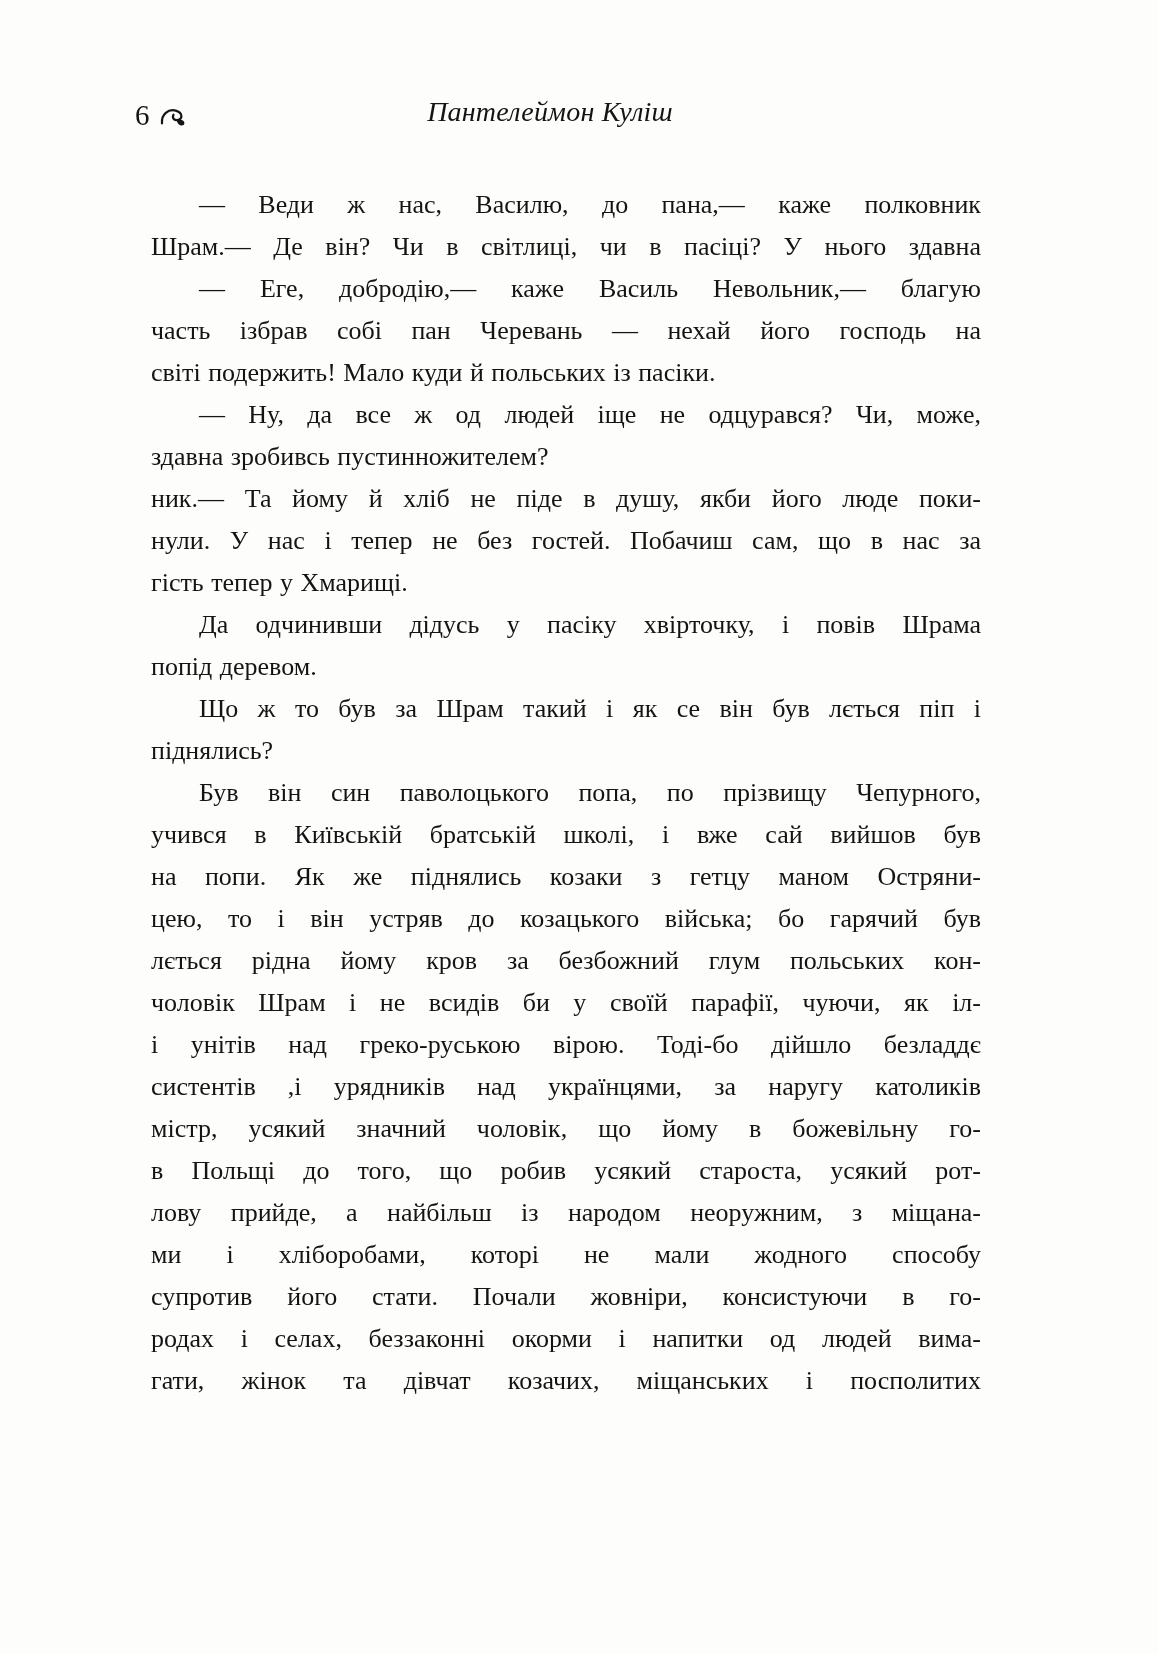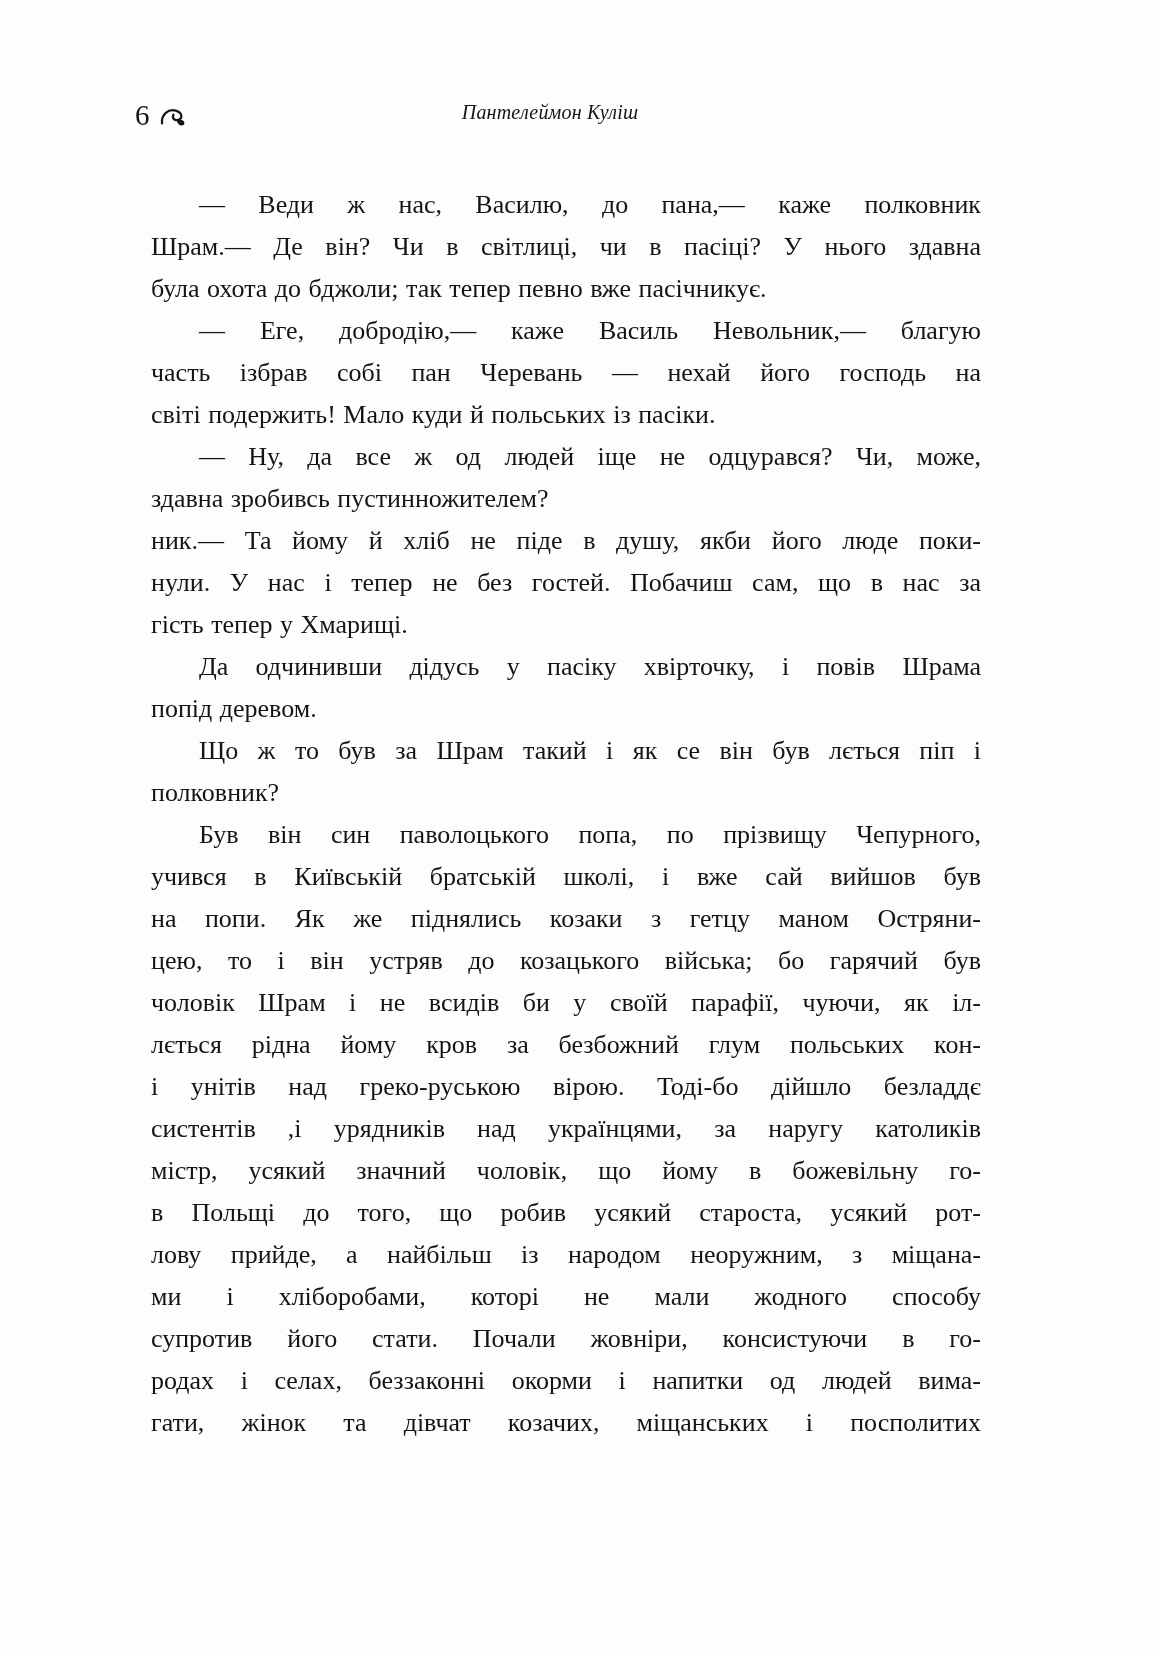"Пантелеймон Куліш" .running-title { font-size: 20px -> 28px }
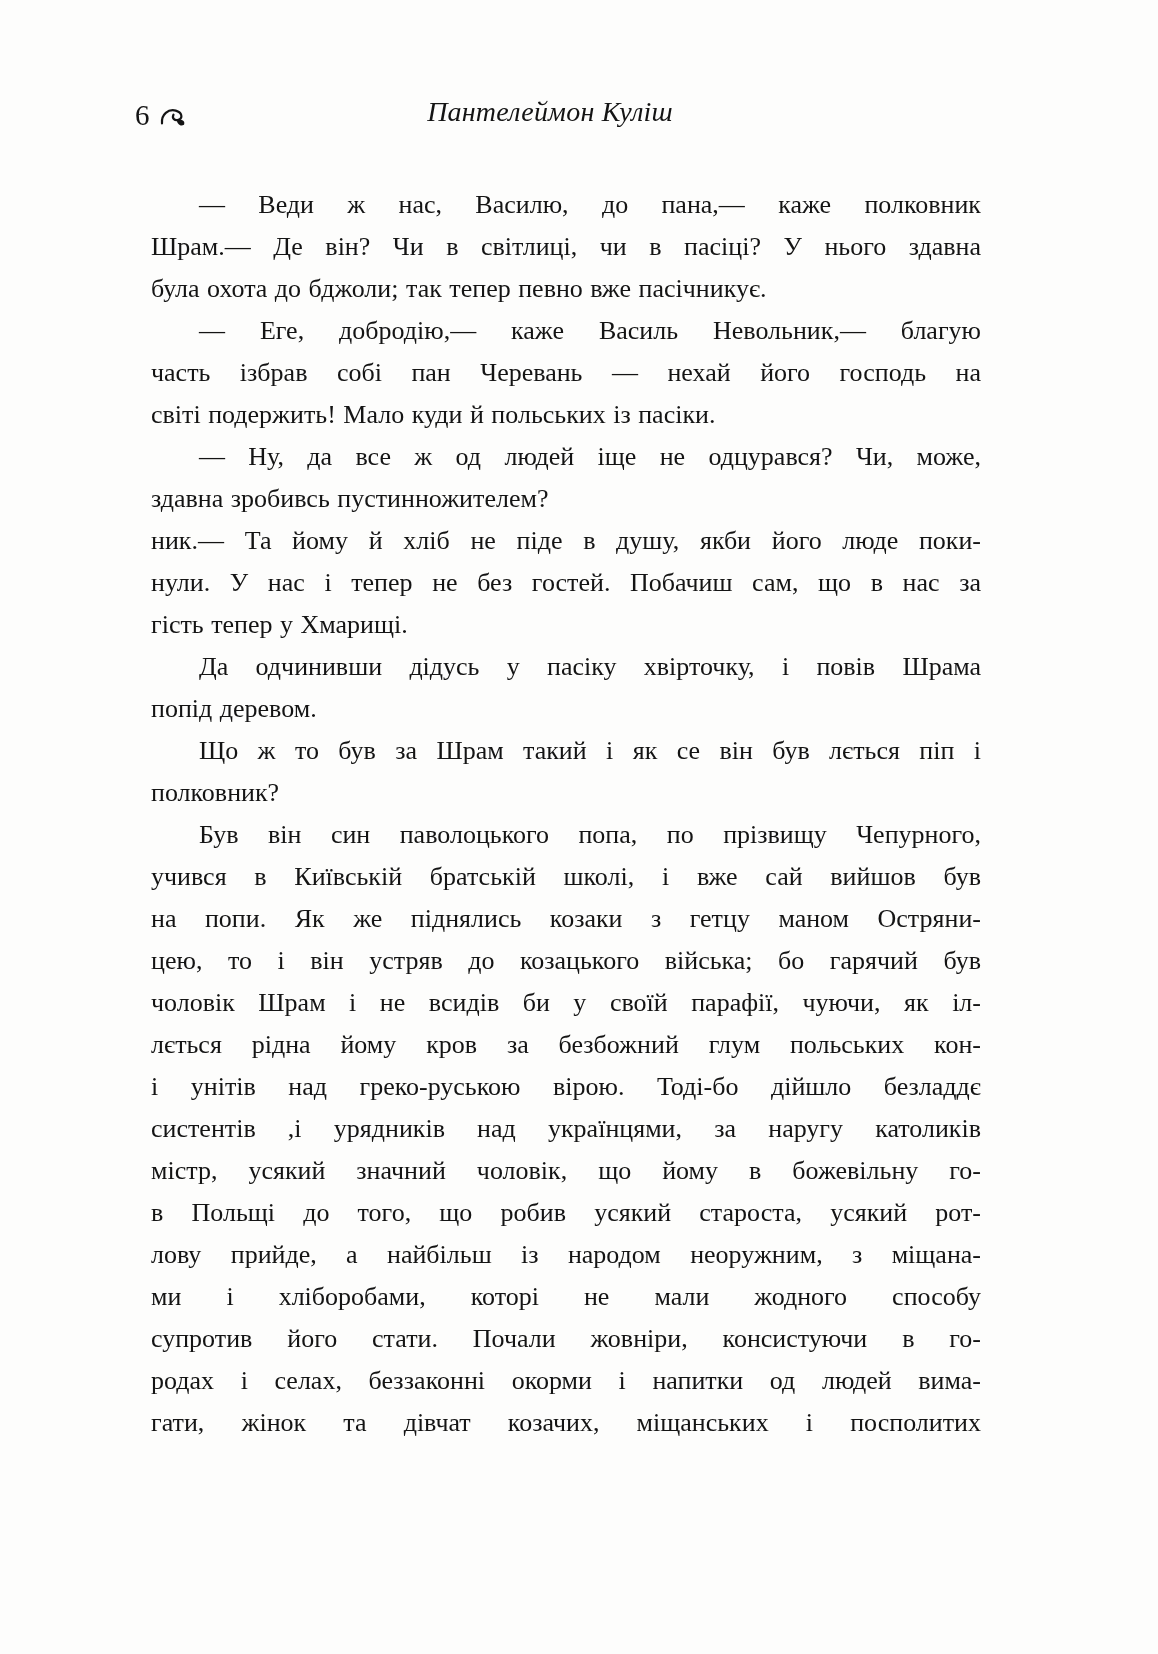"була охота до бджоли; так" div.line { html: <div>була охота до бджоли; так тепер певно вже пасічникує.</div> -> none }
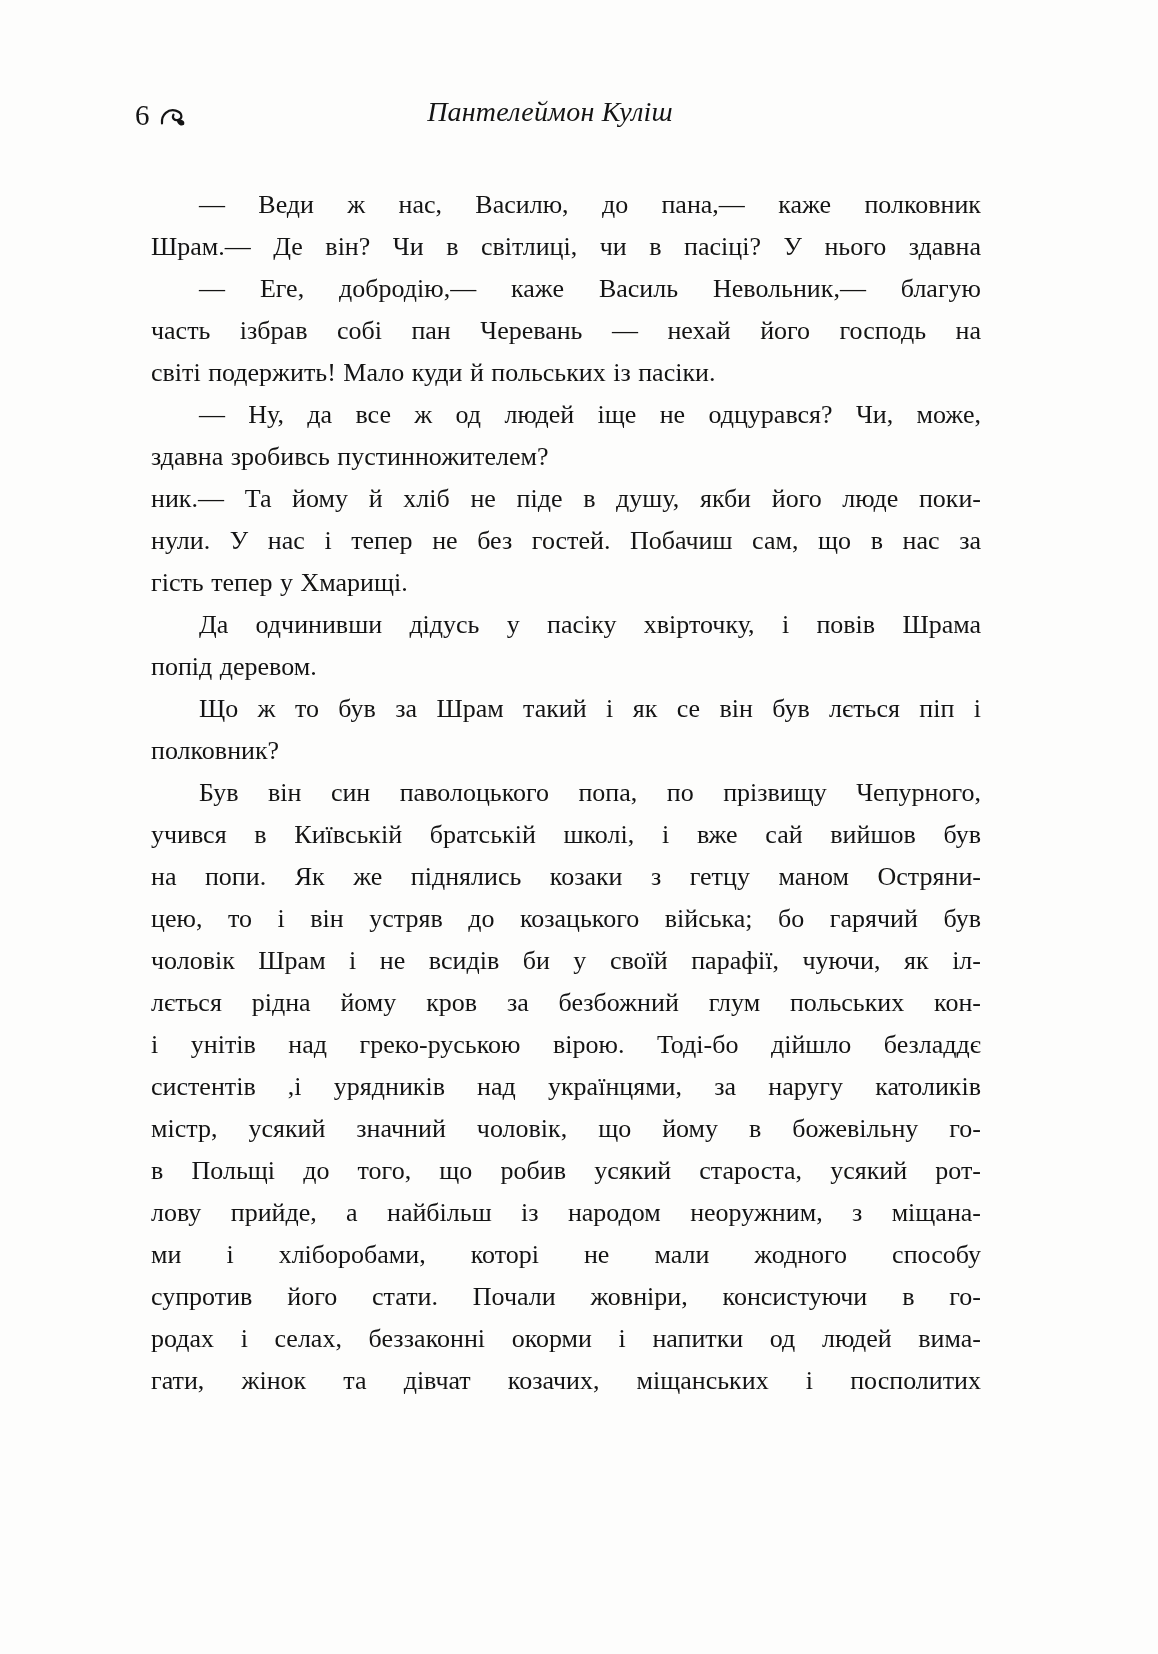"полковник?" div.line { text: полковник -> піднялись }
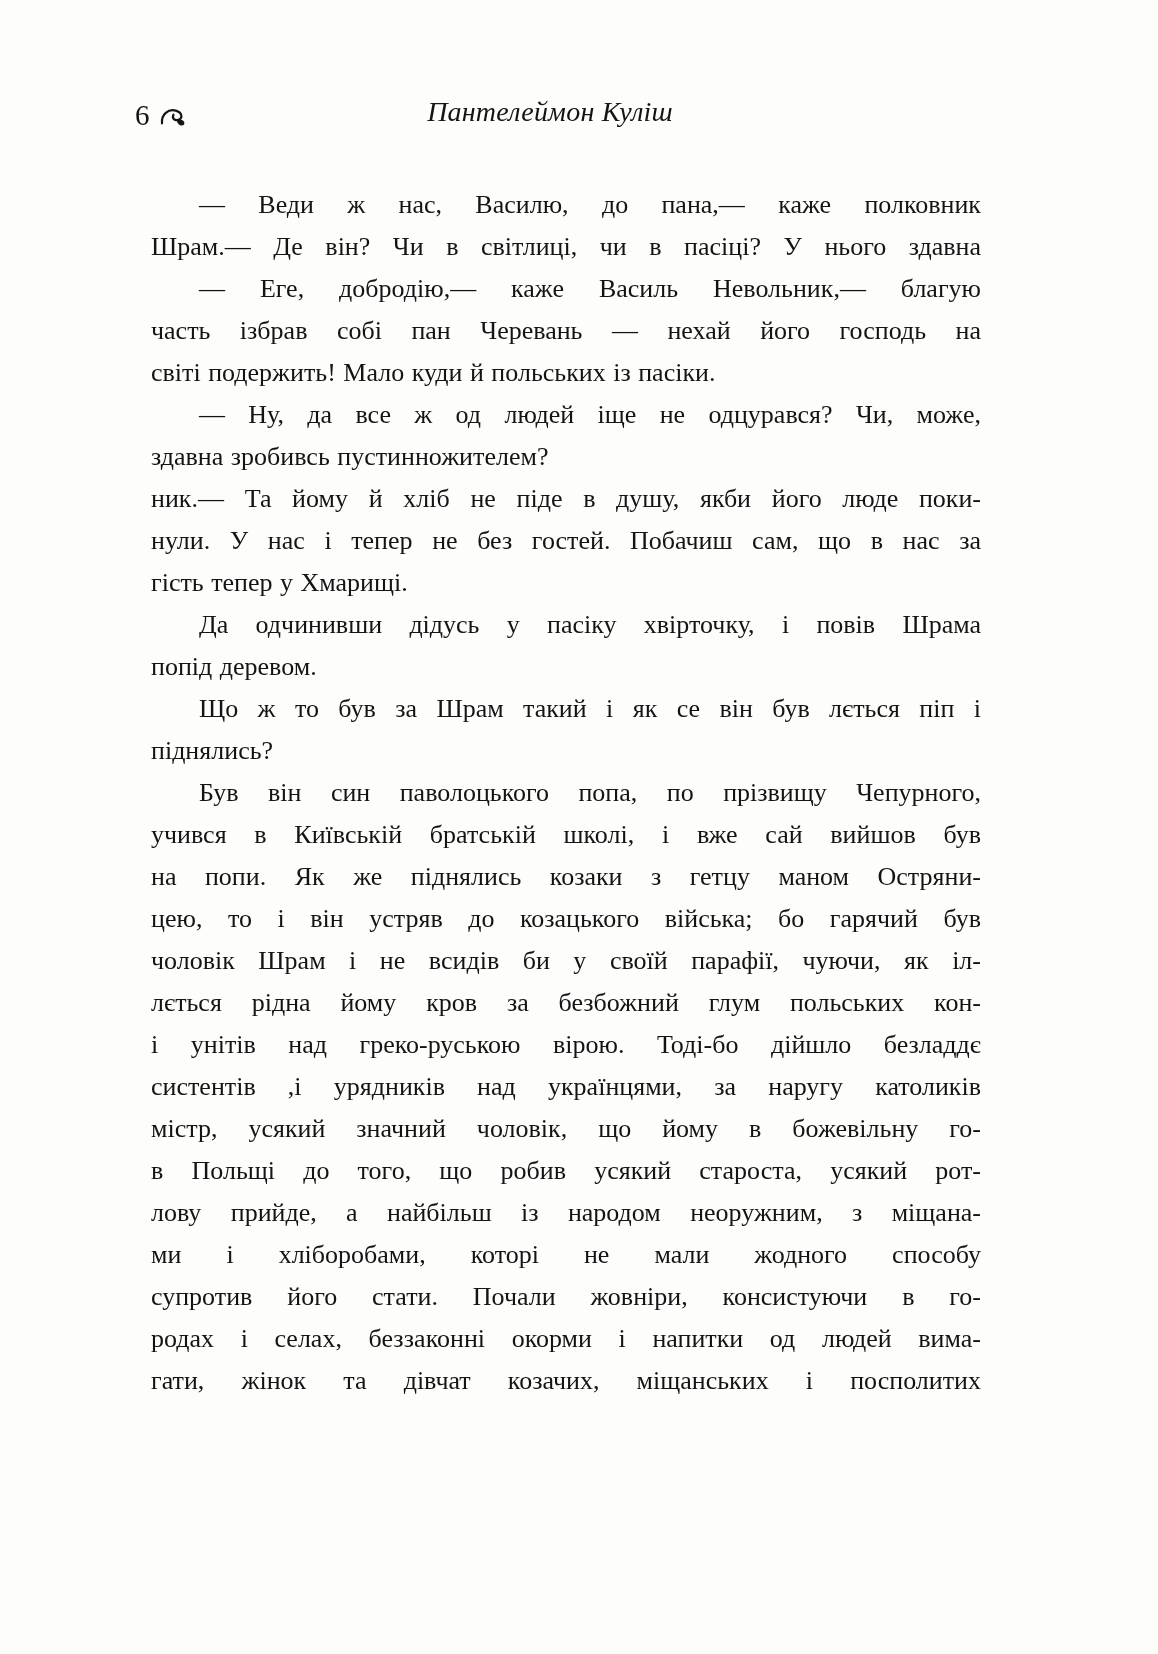"чоловік Шрам і не всидів" div.line { order: before "лється рідна йому кров за" -> after "лється рідна йому кров за" }
